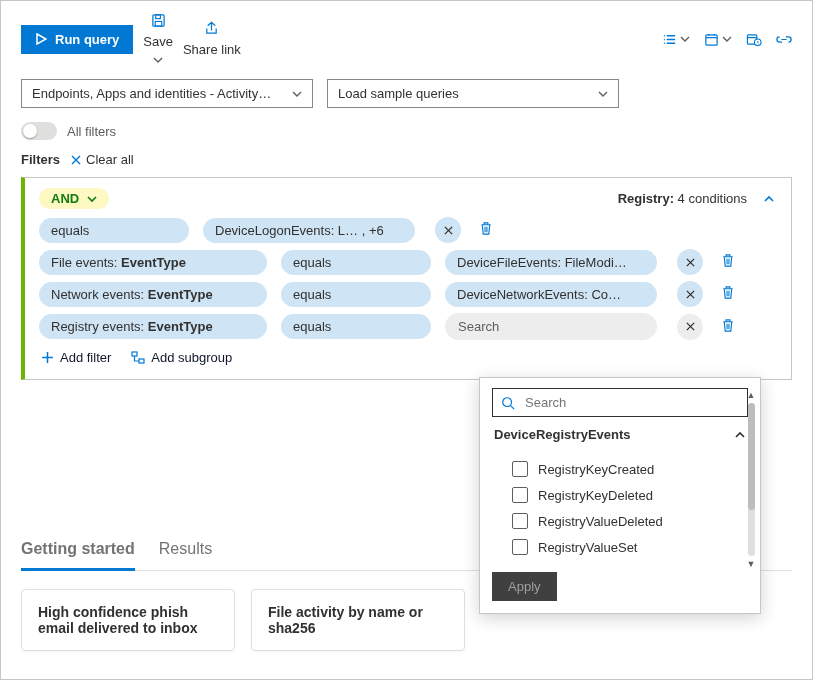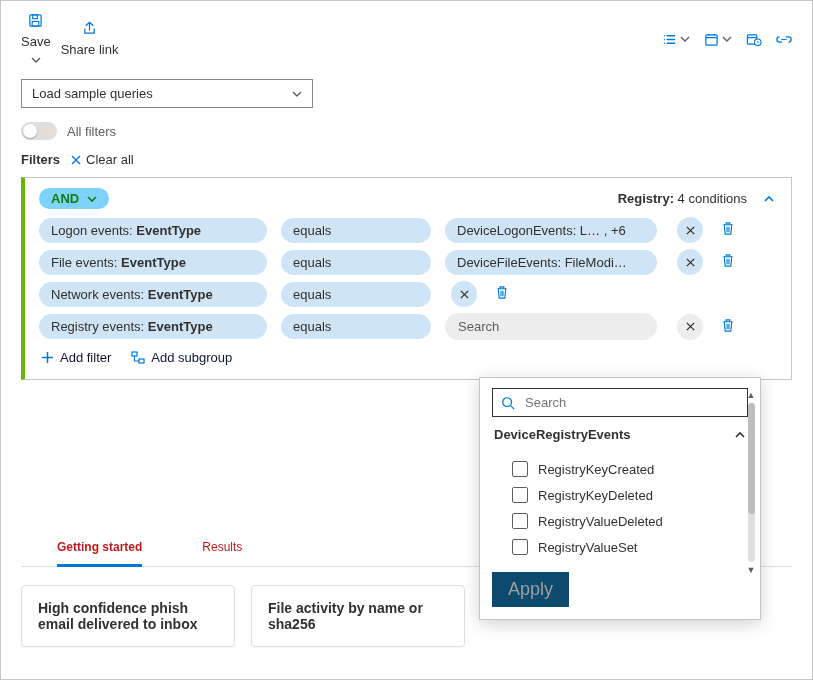"Run query" button.run-btn { html: none -> <button> <svg> <path></path> </svg> <span>Run query</span> </button> }
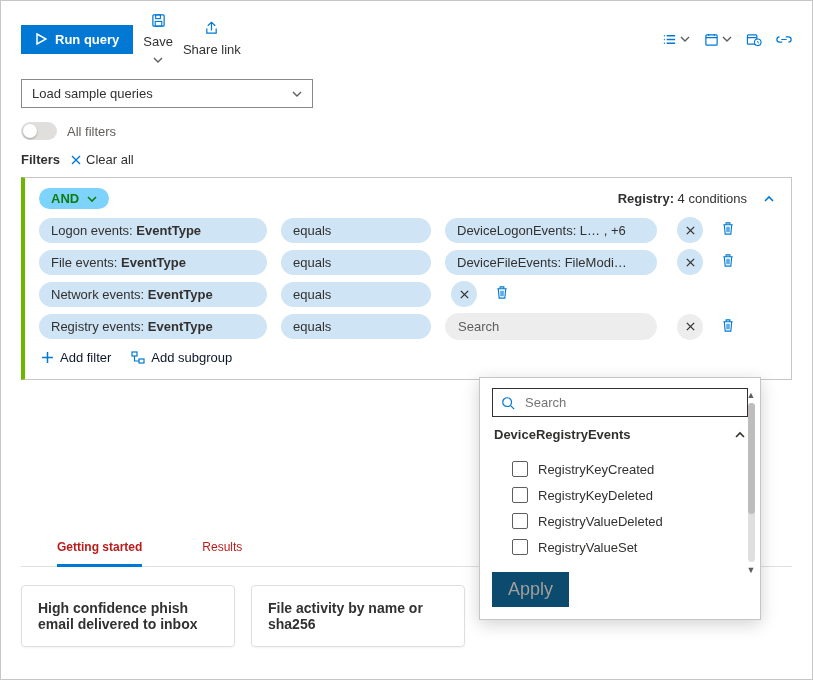"Endpoints, Apps and identities -" div.select-box { html: none -> <div> <span>Endpoints, Apps and identities - Activity…</span> <svg> <path></path> </svg> </div> }
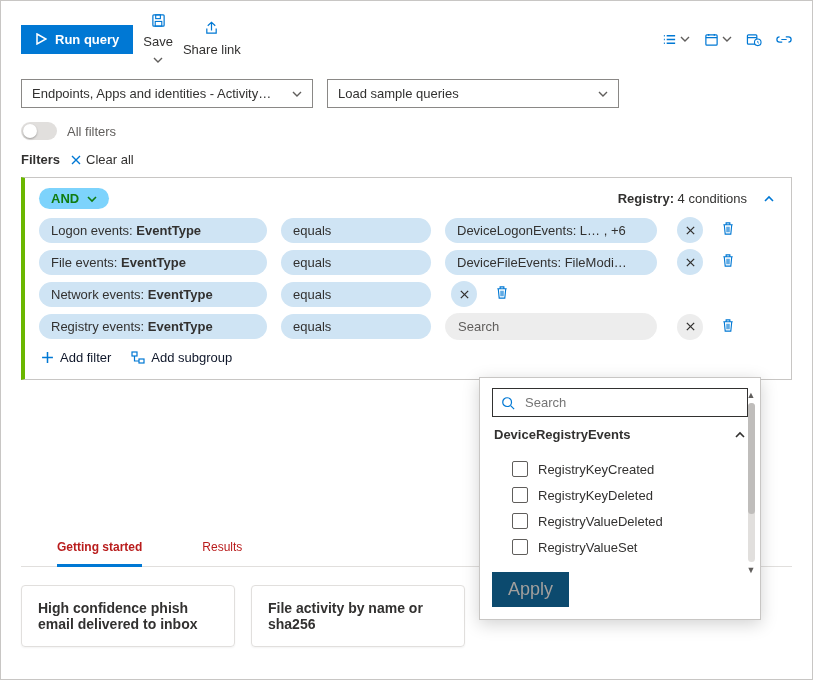"AND" .and-chip { background: #7dd3fc -> #fef9c3 }
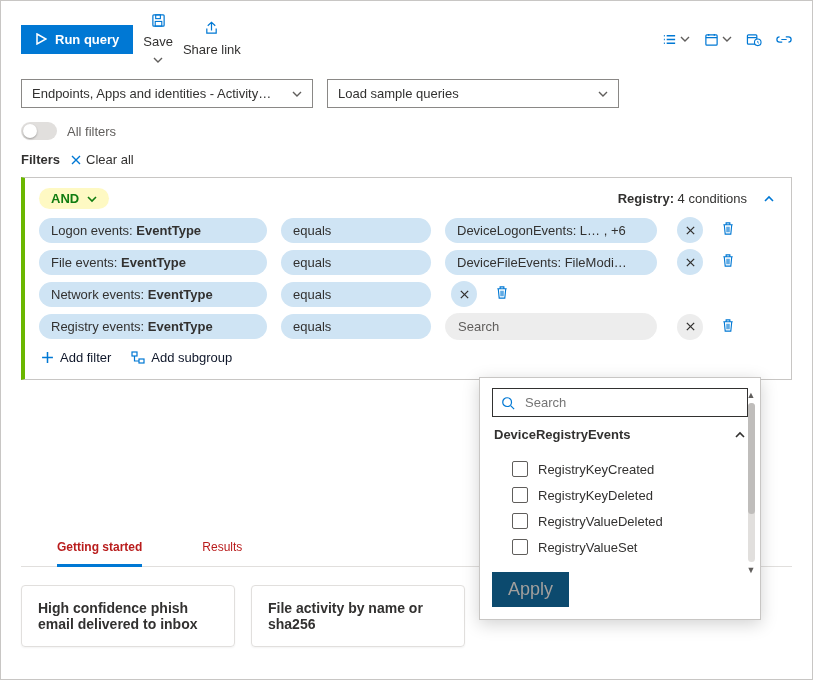"Logon events: EventType" div.pill { html: <div><span>Logon events:</span> <span>EventType</span></div> -> none }
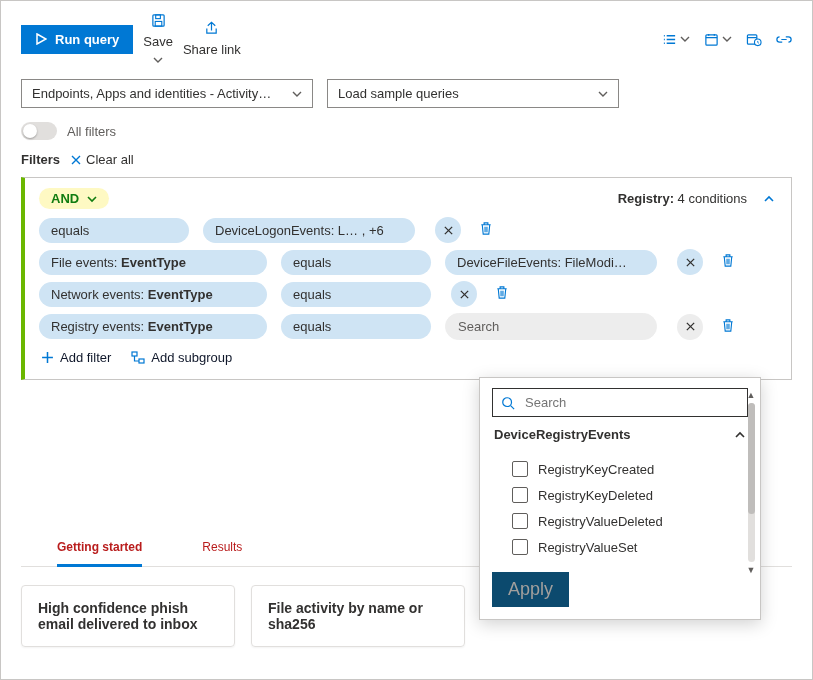"DeviceNetworkEvents: Co…" div.pill { html: none -> <div>DeviceNetworkEvents: Co…</div> }
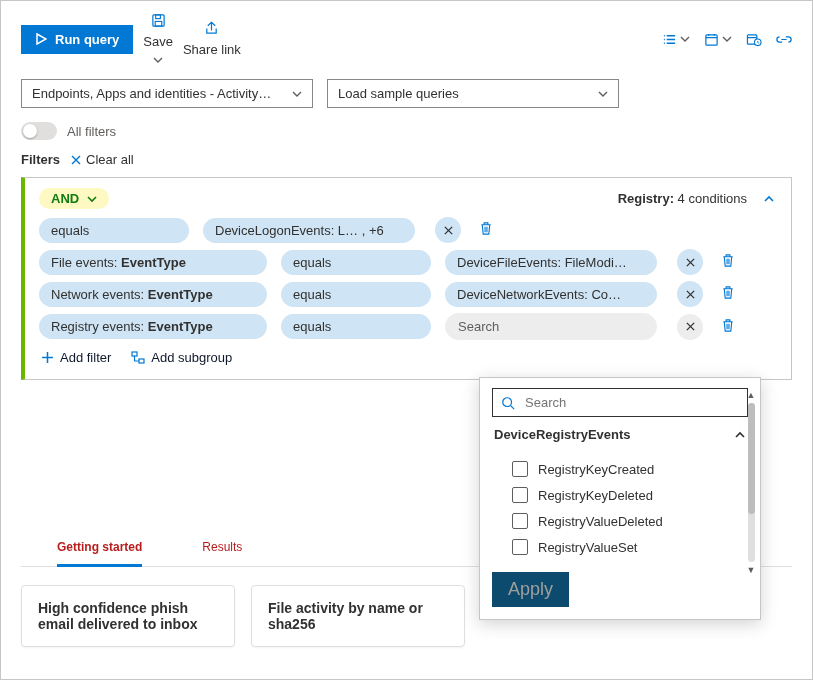"Getting started" .tab { color: #b91c1c -> #737373; font-size: 12px -> 16px; margin-left: 36px -> none }
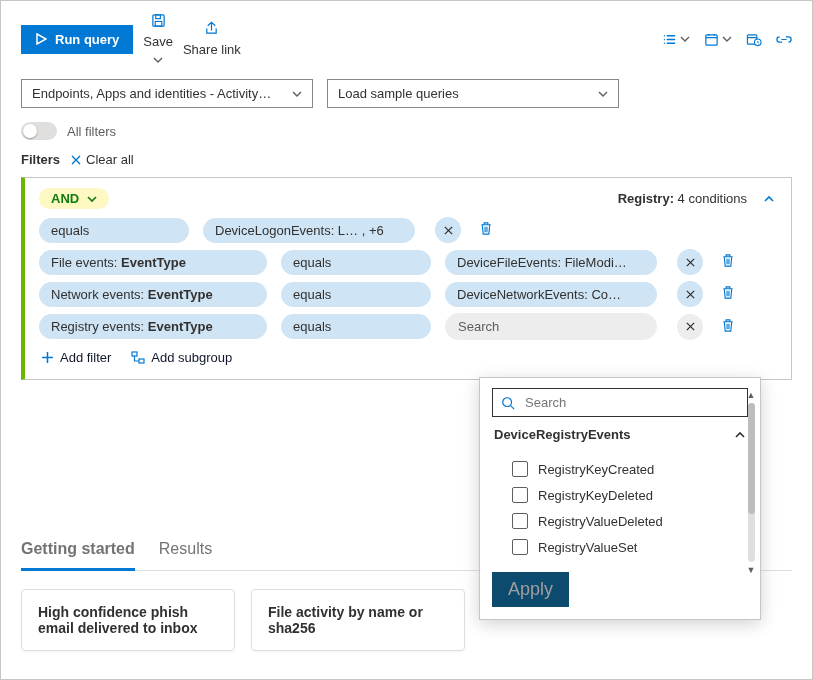"Apply" .pop-apply { background: #0c4a6e -> #404040; font-size: 18px -> 13px }
